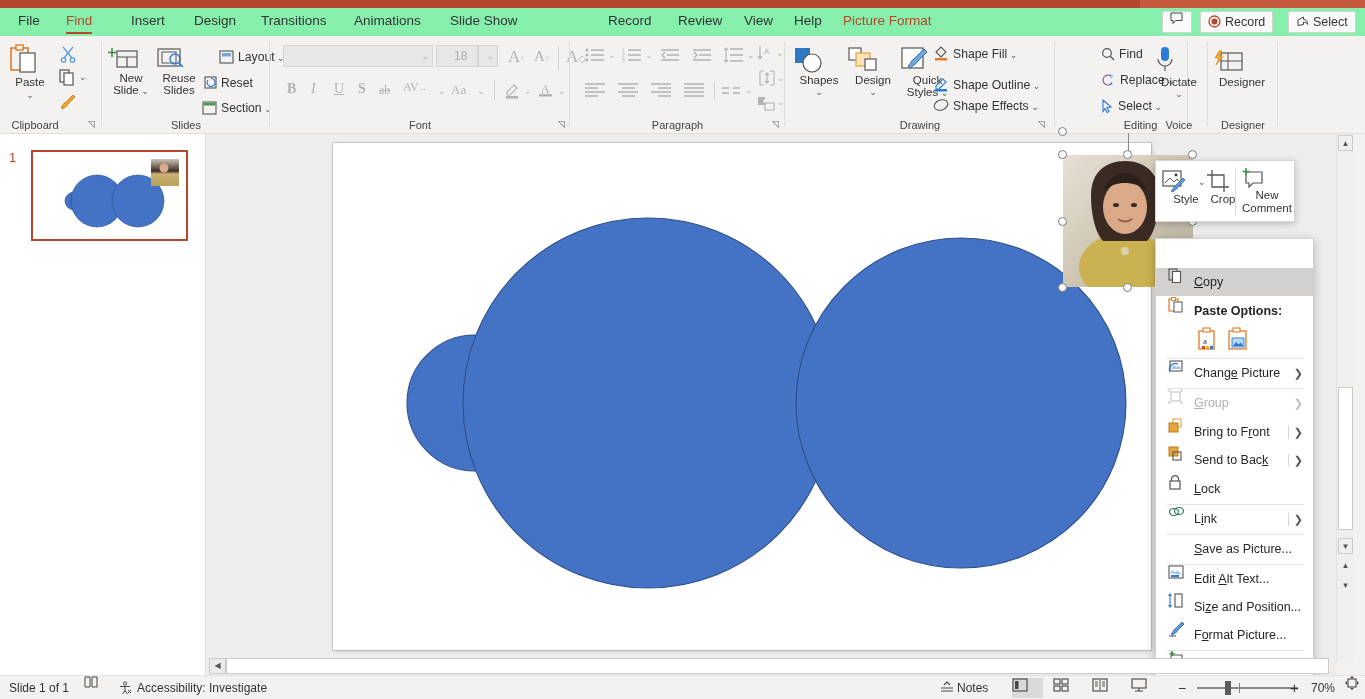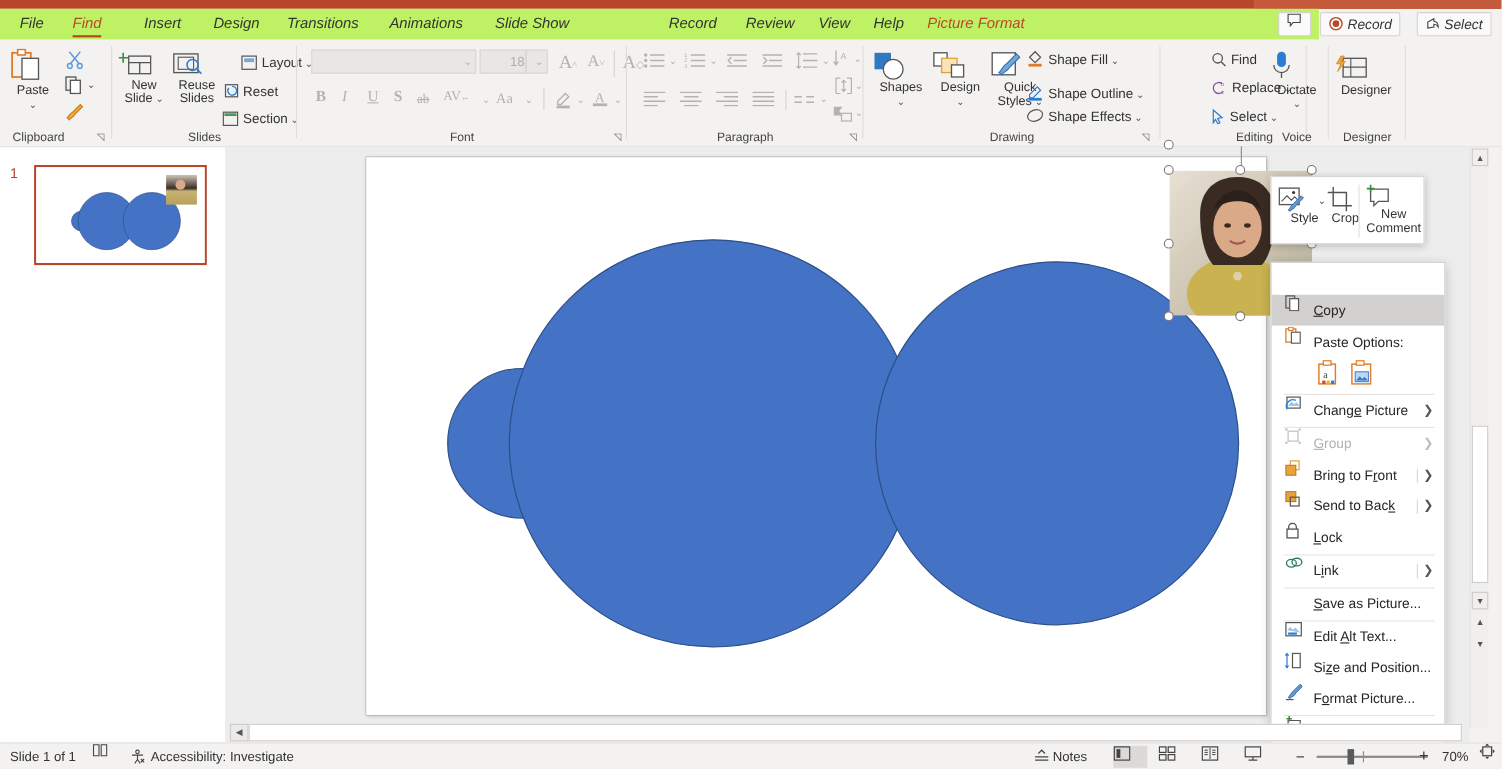"File" .tabbar { background: #bef264 -> #86efac; font-style: italic -> none; width: 1199px -> 1365px }
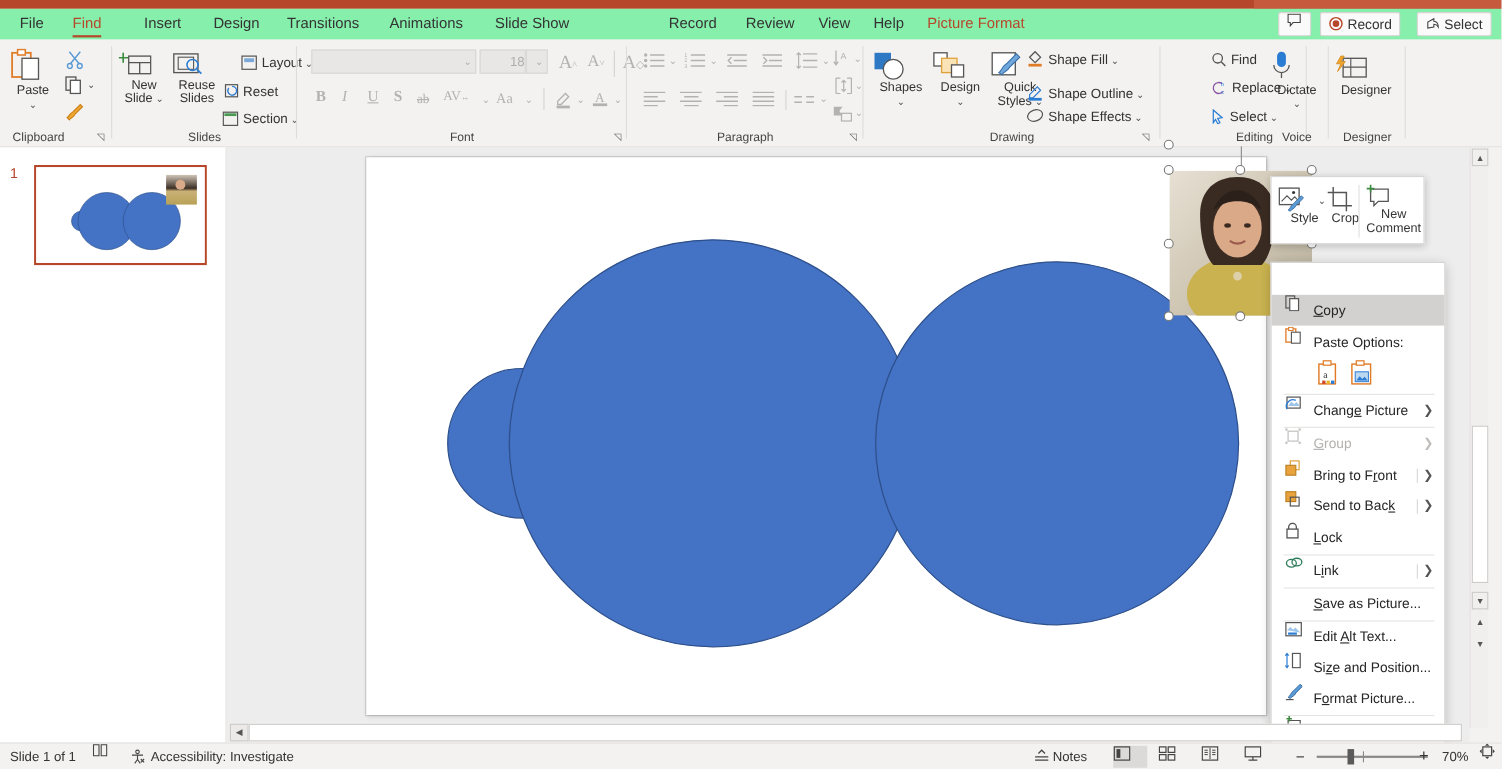"18" .fsz { text-align: right -> none }
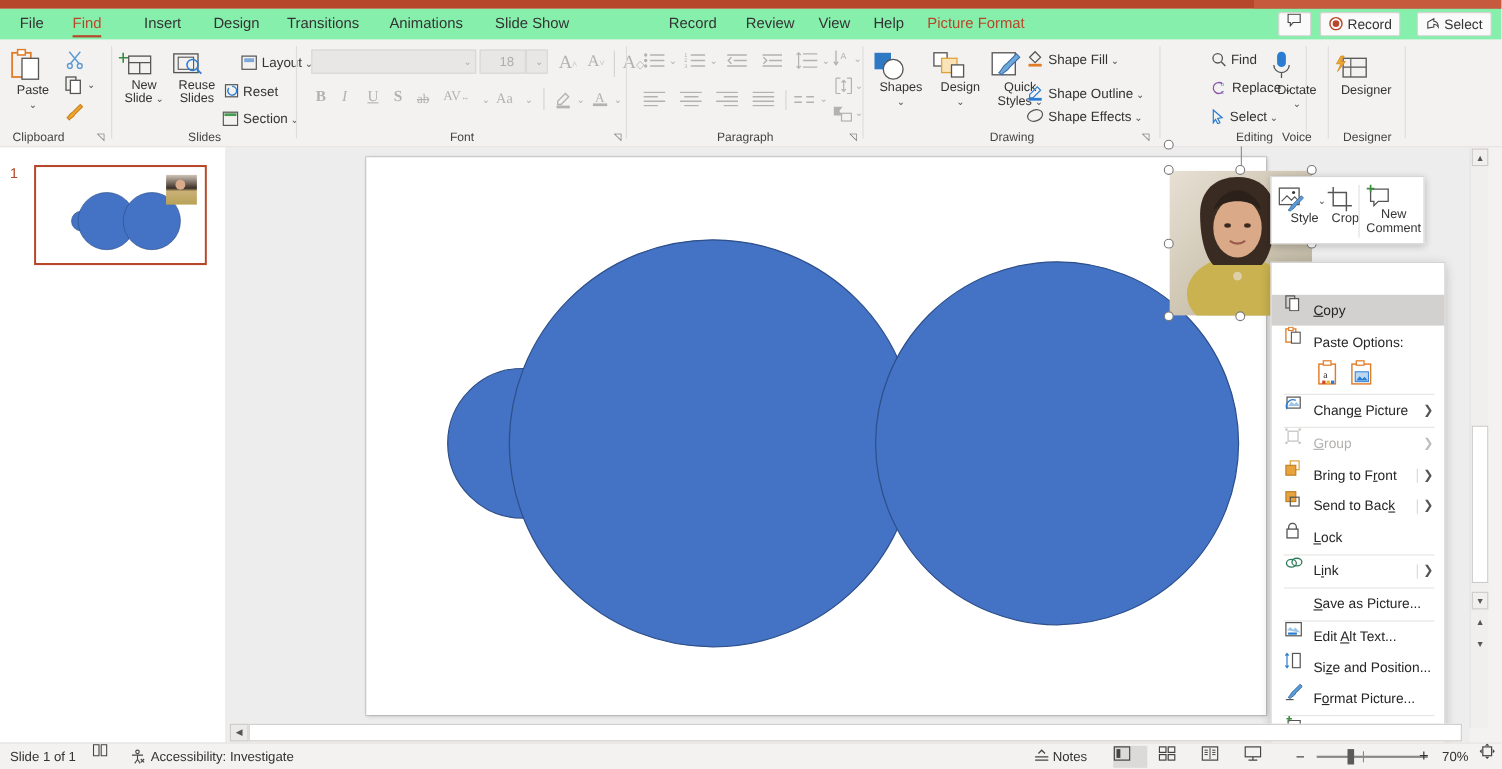"Paste Options:" .mi.bold .lbl { font-weight: normal -> bold }
